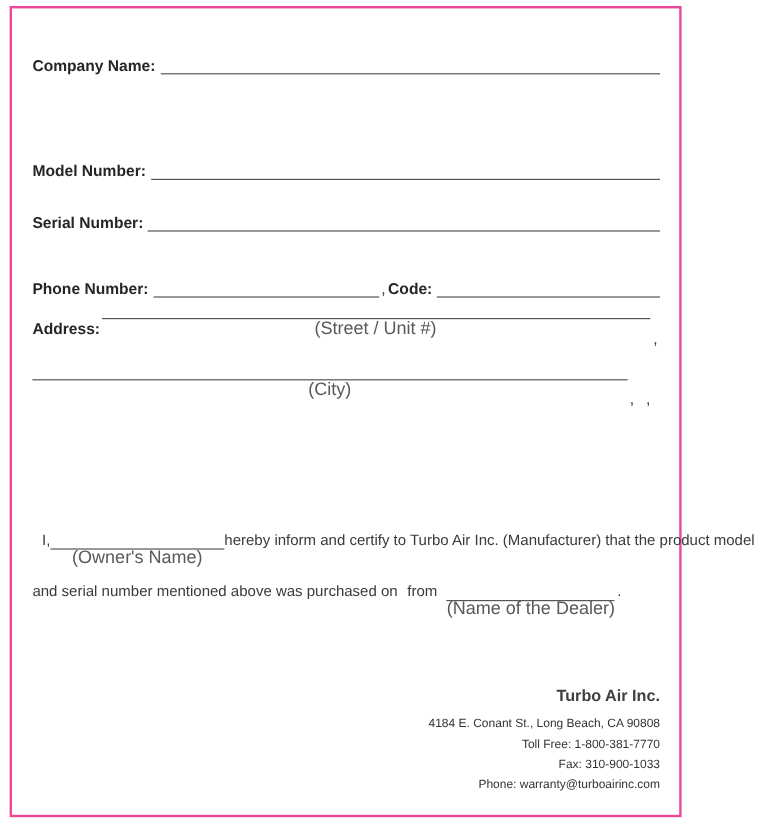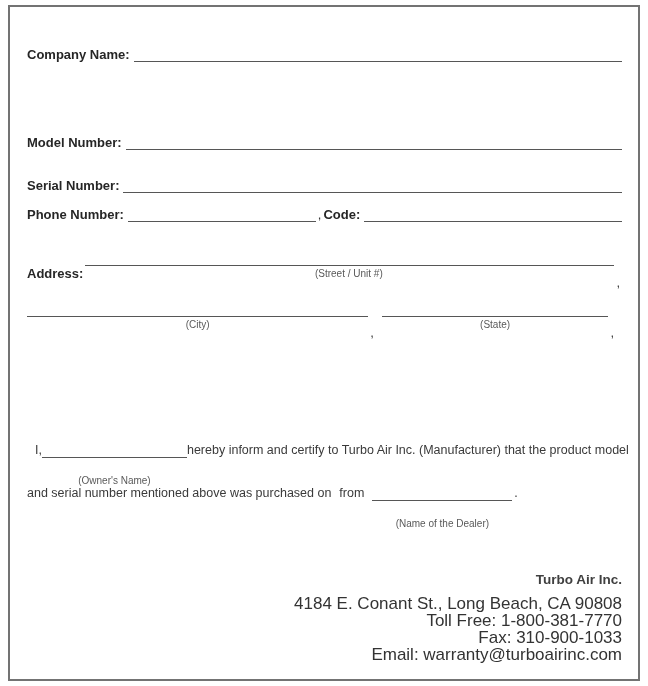"Company Name:" .page-border { border: 2px solid #737373 -> 2px solid #ec4899; width: 632px -> 560px }
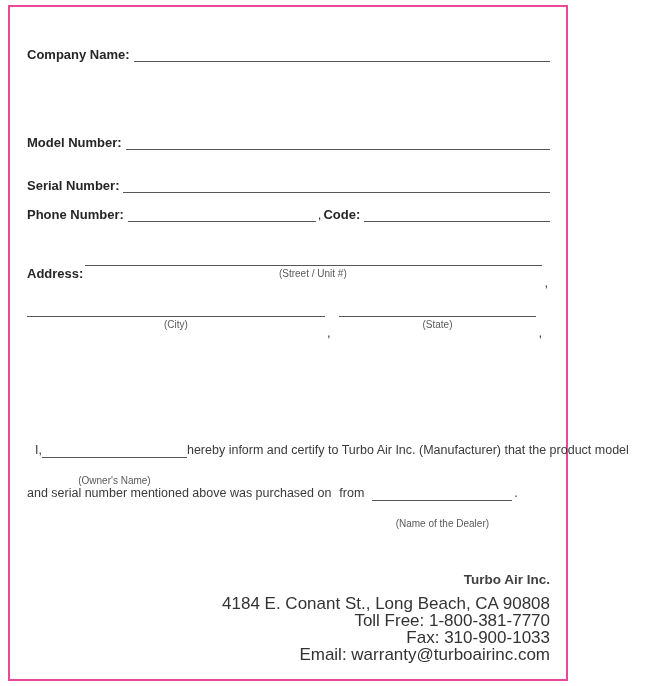"Phone Number:" div.field-row { top: 196px -> 222px }
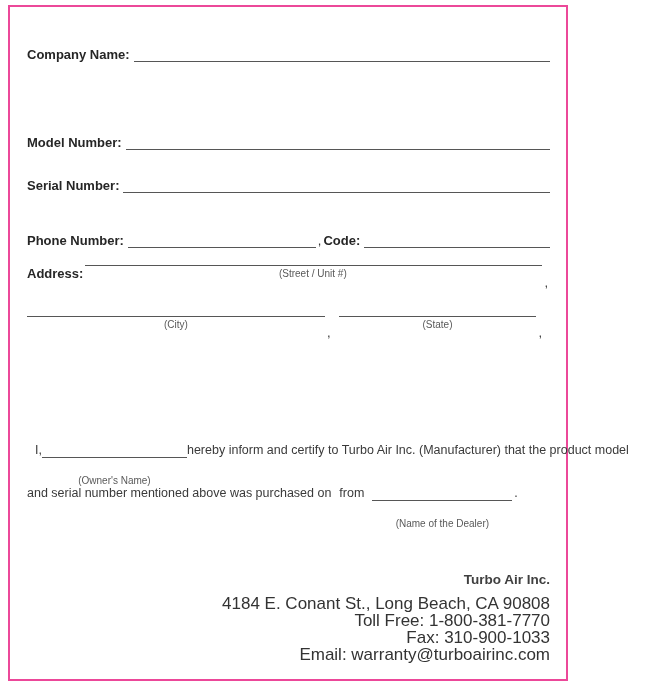"(Street / Unit #)" .caption { font-size: 10px -> 15px }
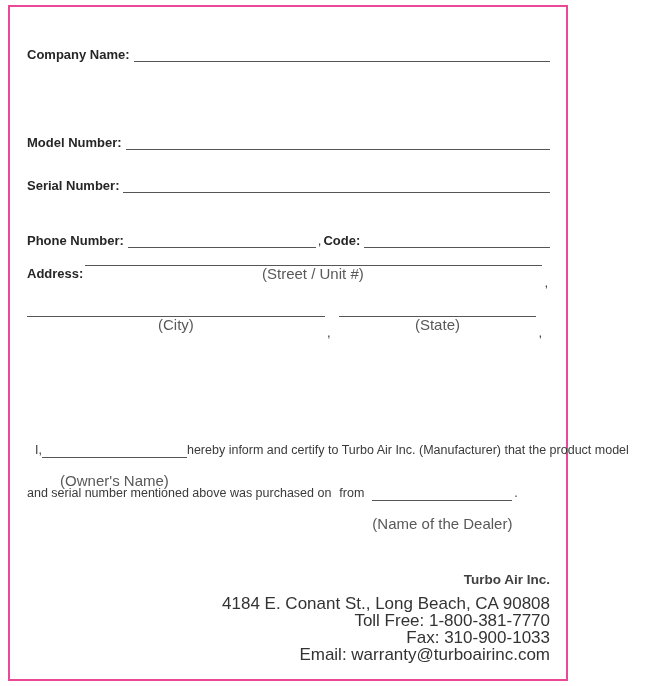"(State)" span.line-col { html: <span> <span></span> <span>(State)</span> </span> -> none }
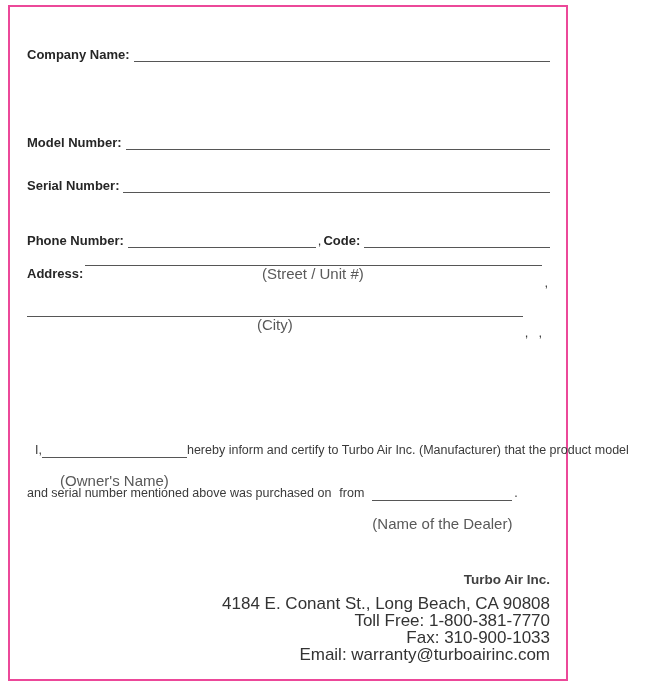"(Owner's Name)" .blank-wrap .caption { padding-top: 18px -> 2px }
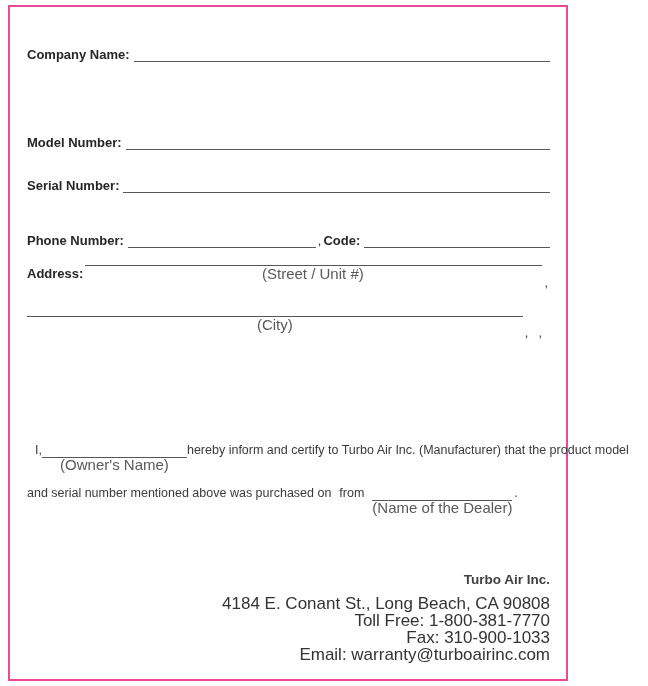"4184 E. Conant St., Long" .footer-line { font-size: 17px -> 10px }
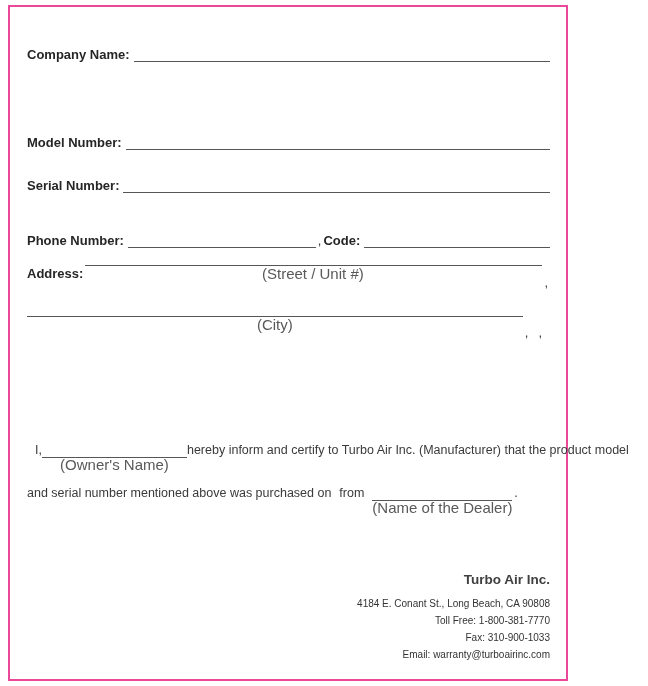"Email: warranty@turboairinc.com" div.footer-line { text: Email -> Phone }
